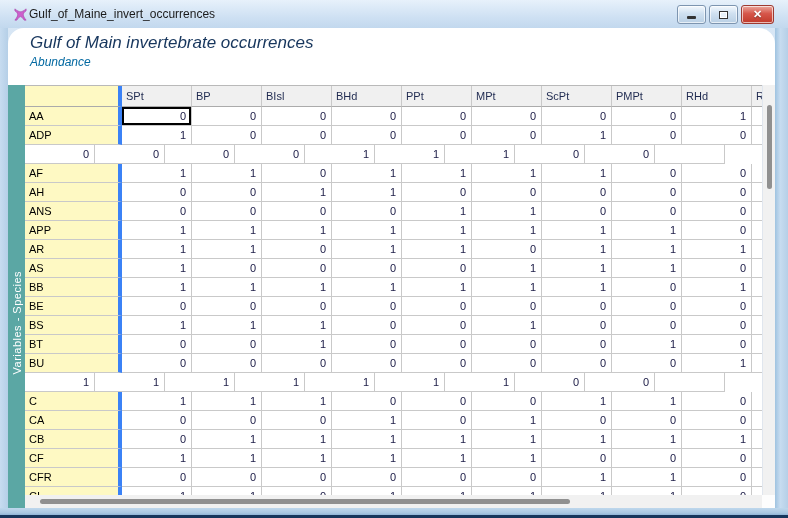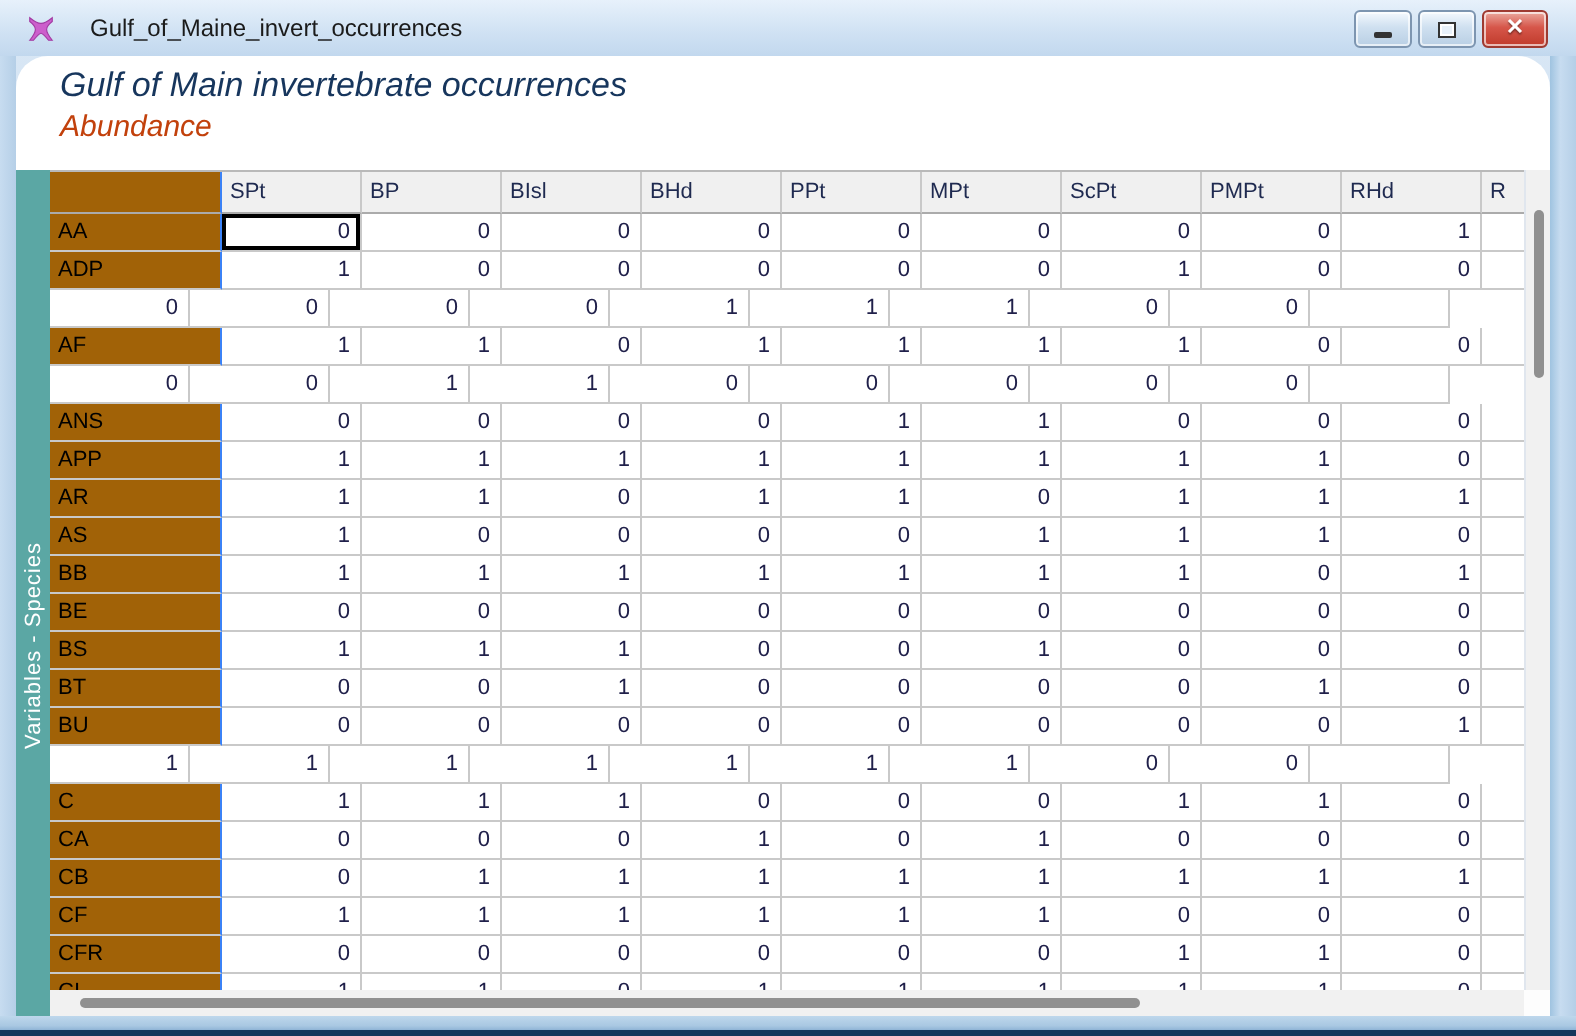"Gulf_of_Maine_invert_occurrences" .titlebar-text { margin-left: 17px -> 1px }
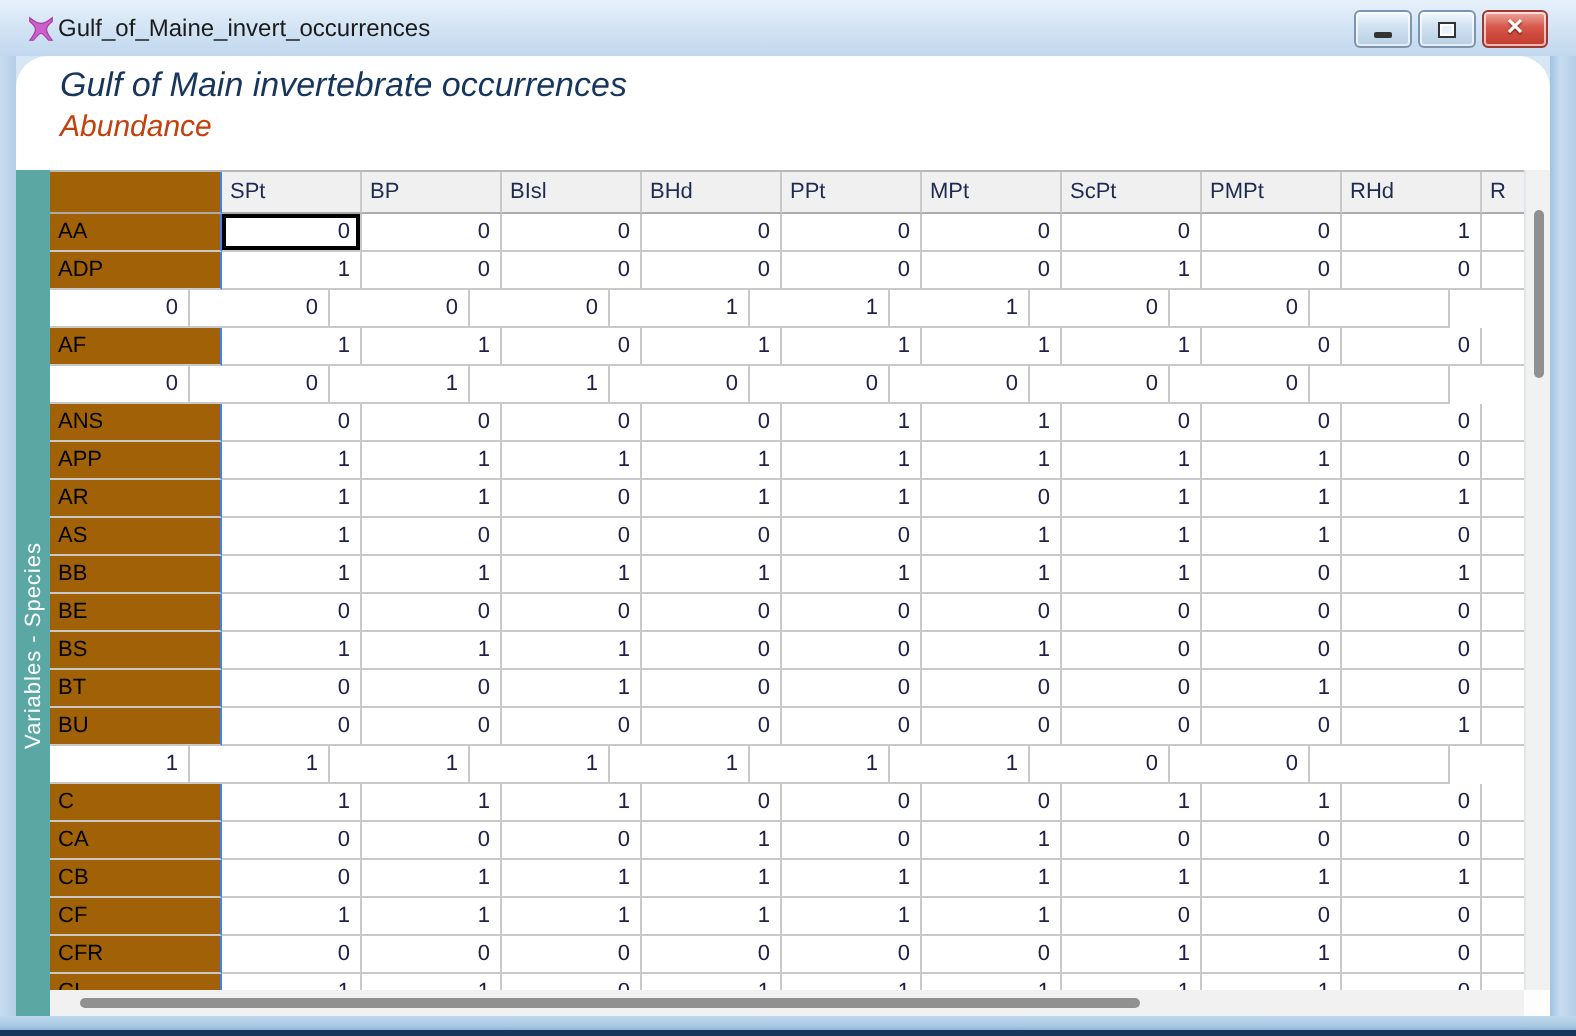"Abundance" .doc-subtitle { color: #c2410c -> #0369a1; font-size: 15px -> 12px }
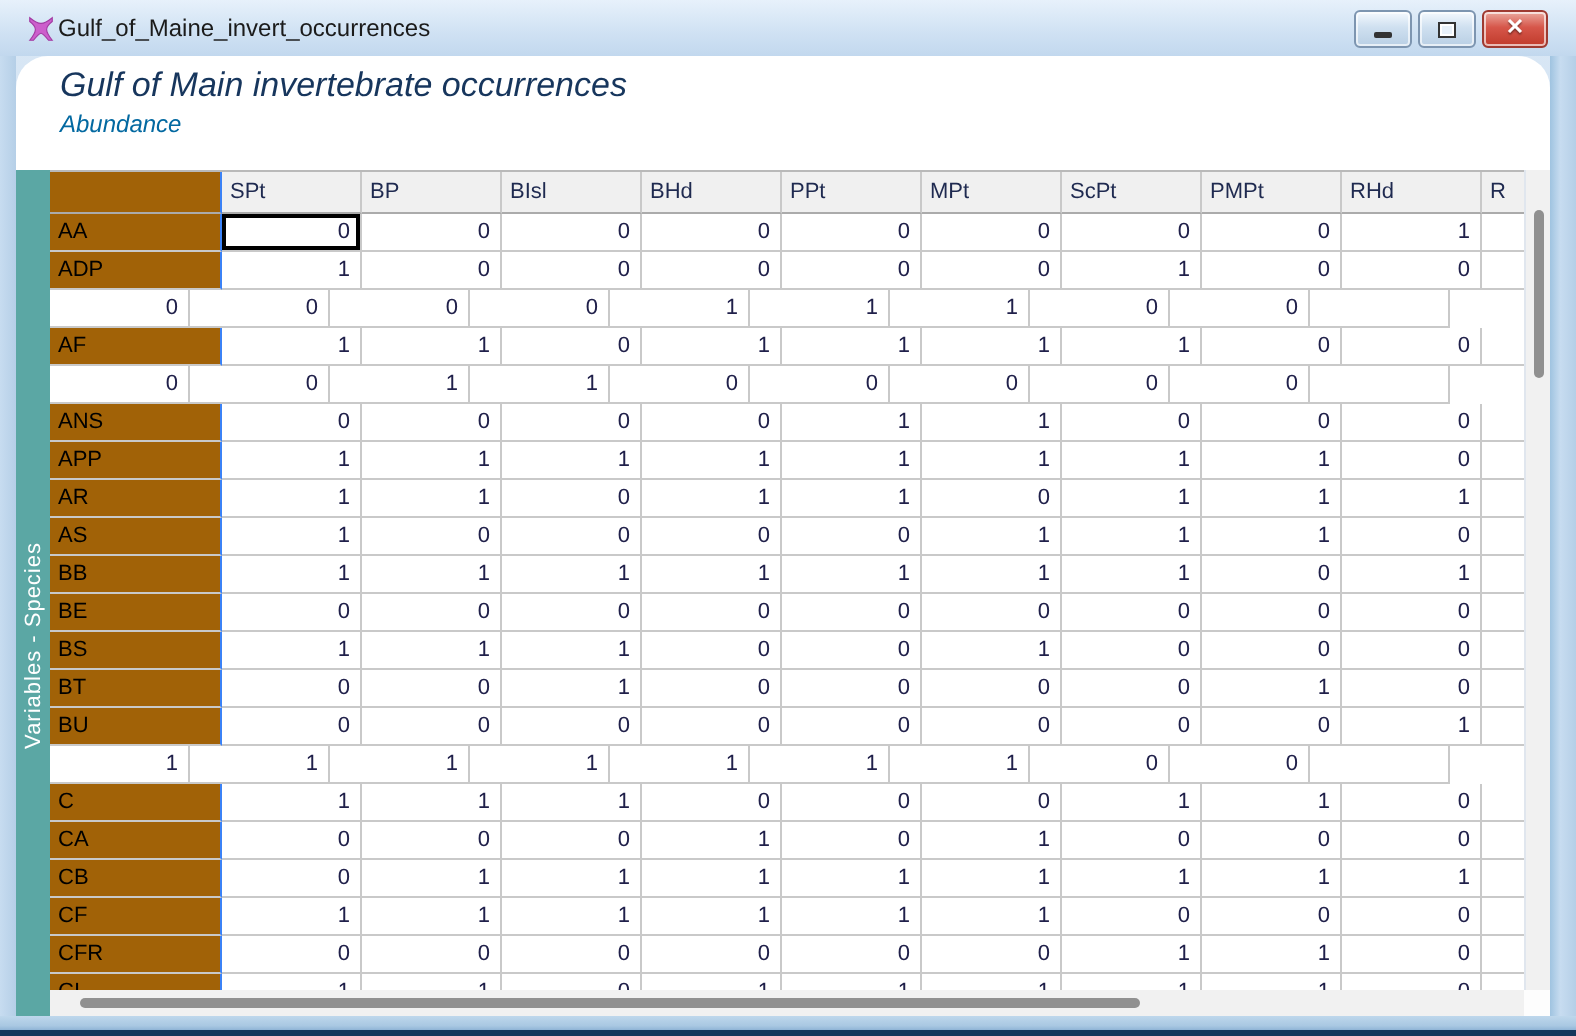"AA" .corner, .rowlabel { background: #a16207 -> #fef9c3; border-right: 1px solid #3b82f6 -> 4px solid #3b82f6; width: 86px -> 97px }
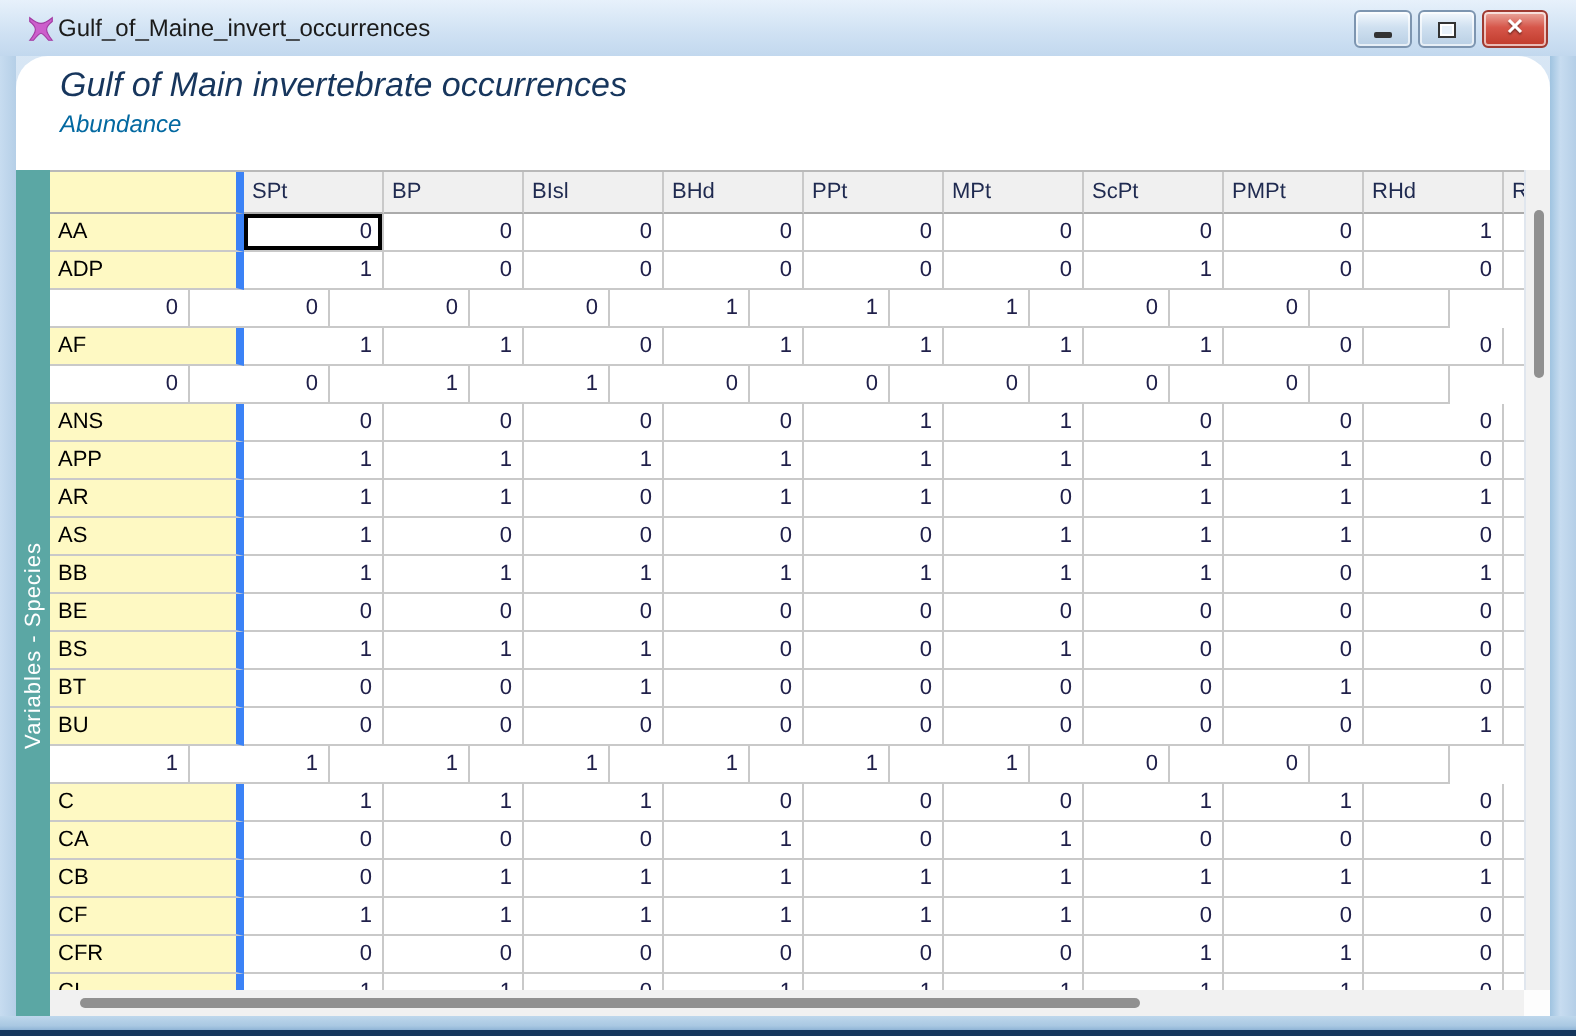"AH" div.rowlabel { html: none -> <div>AH</div> }
